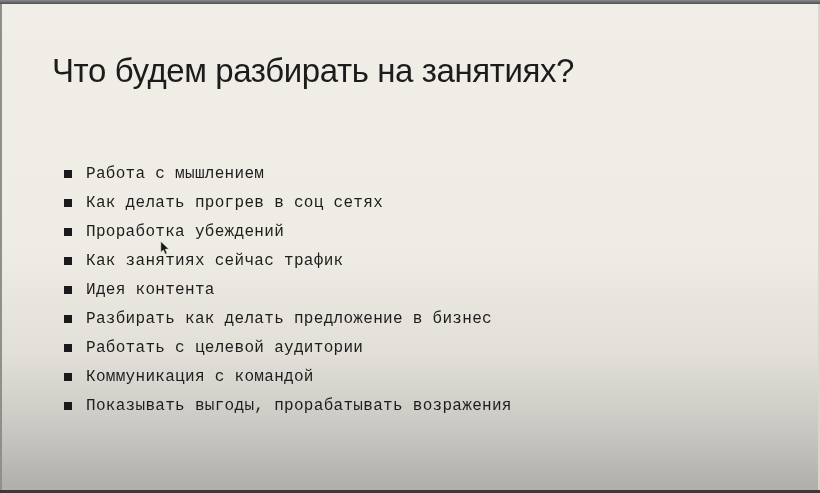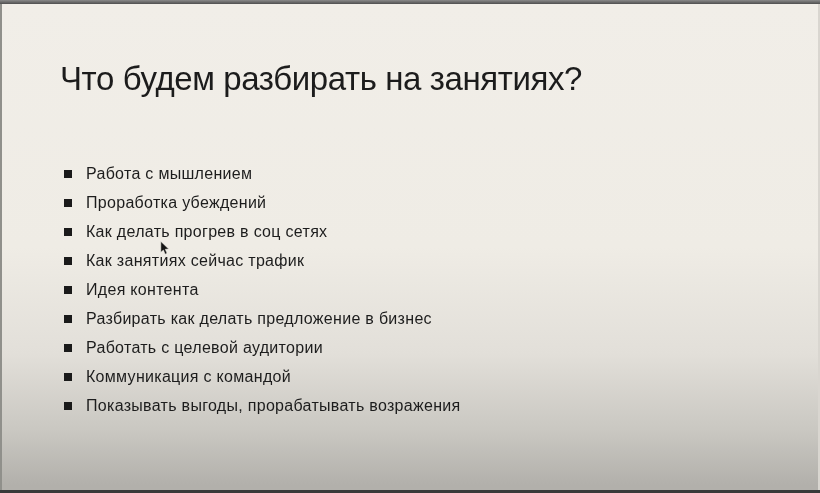"Что будем разбирать на занятиях?" .title { margin: 8px -> 0 }
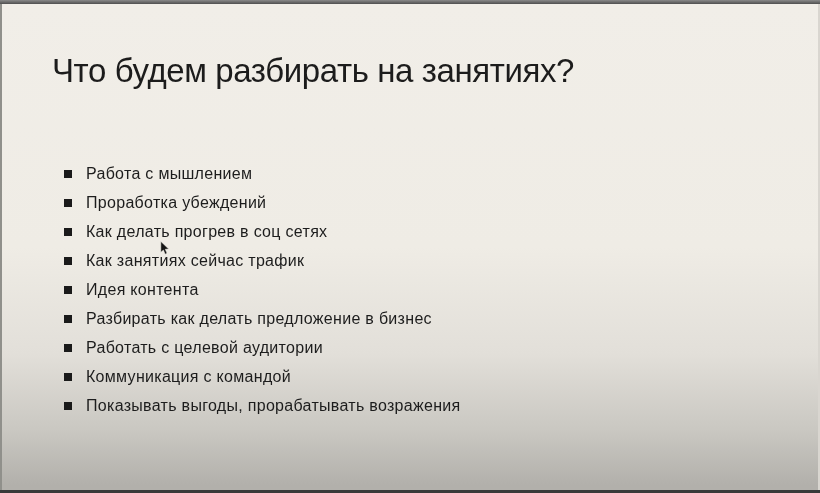"Работа с мышлением" .list { font-family: none -> Liberation Mono, monospace }
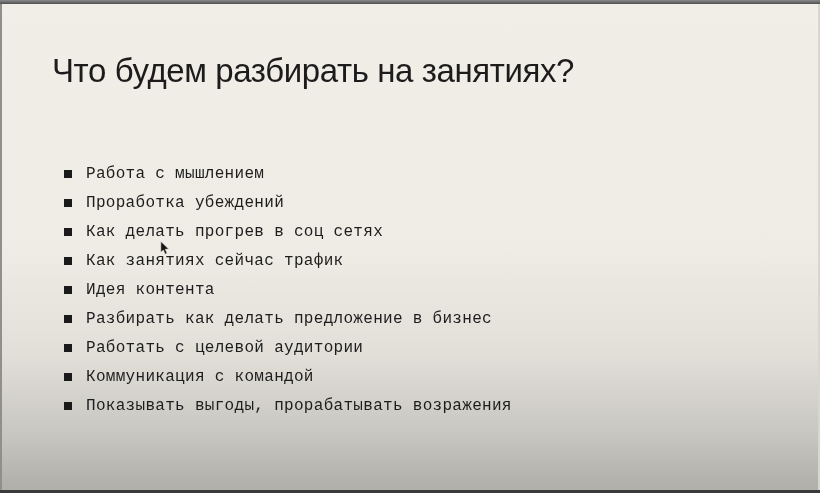"Проработка убеждений" li.item { order: before "Как делать прогрев в соц" -> after "Как делать прогрев в соц" }
